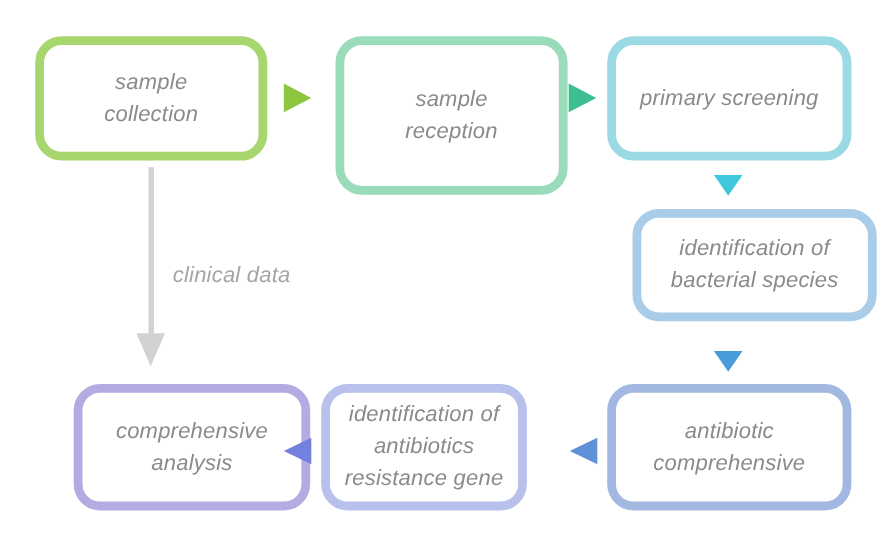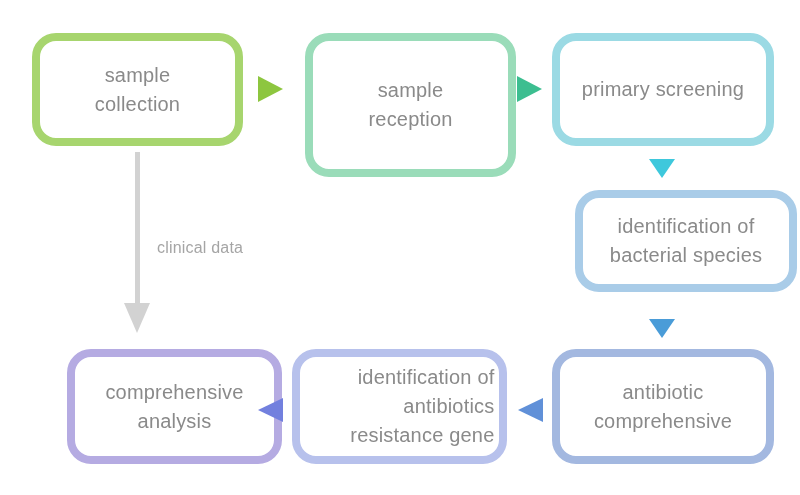"sample collection" .canvas { font-style: none -> italic }
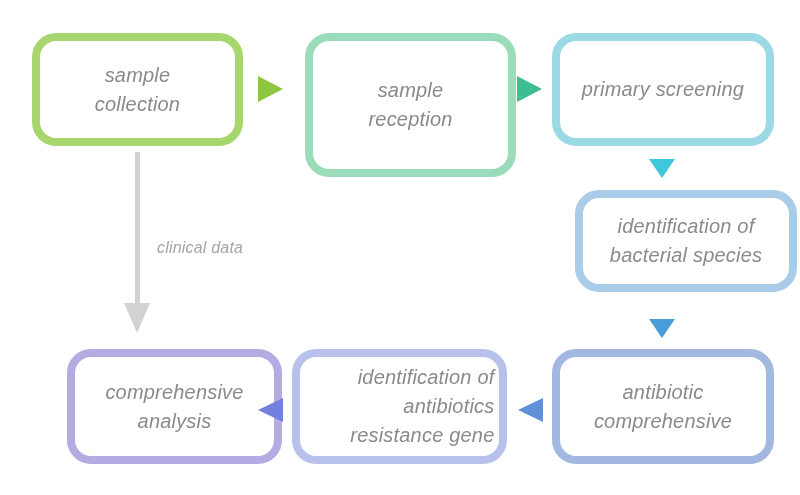"clinical data" .clinical { font-size: 16px -> 20px }
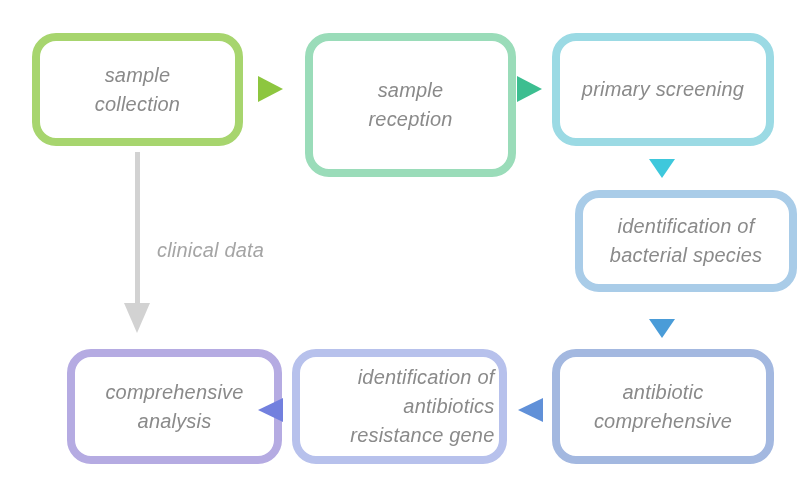"identification of antibiotics resistance" .n6 { text-align: right -> none; width: 215px -> 187px }
